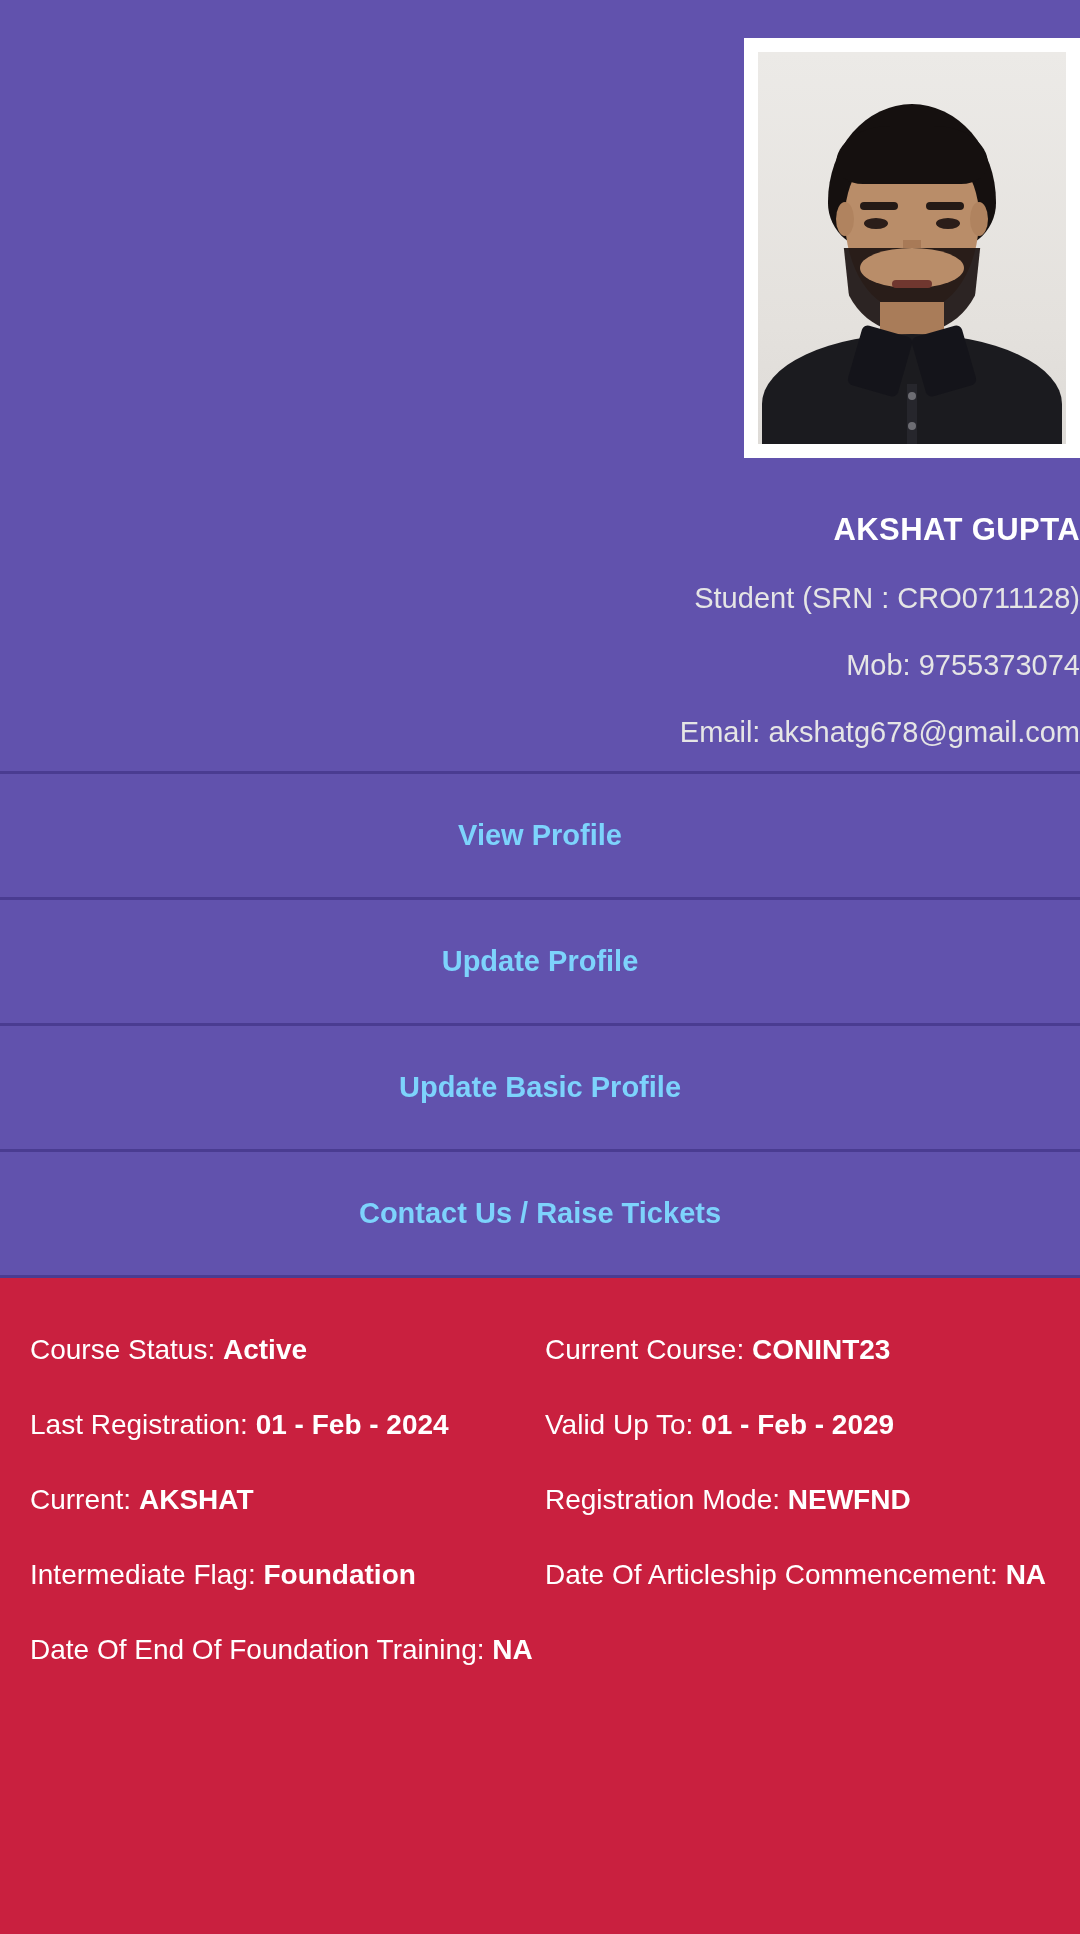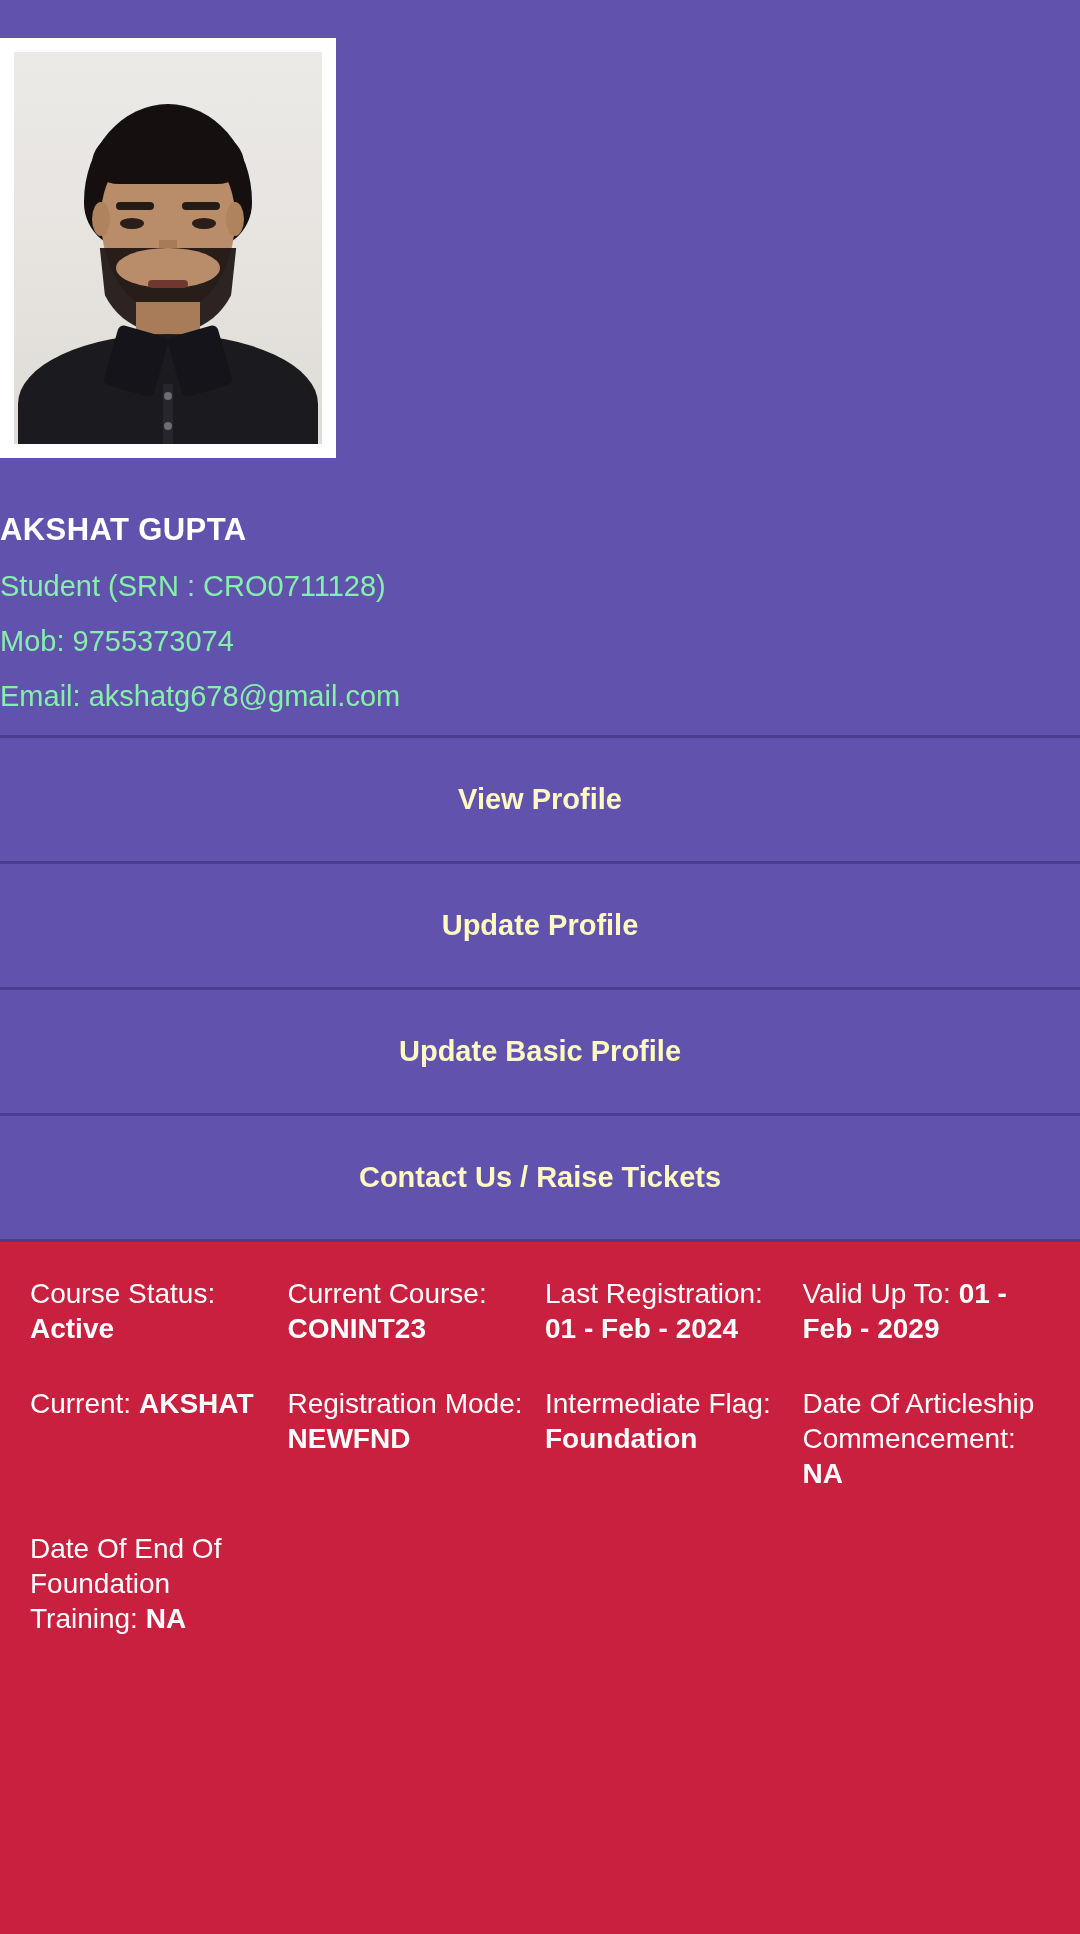"AKSHAT GUPTA" .profile-header { align-items: flex-start -> flex-end }
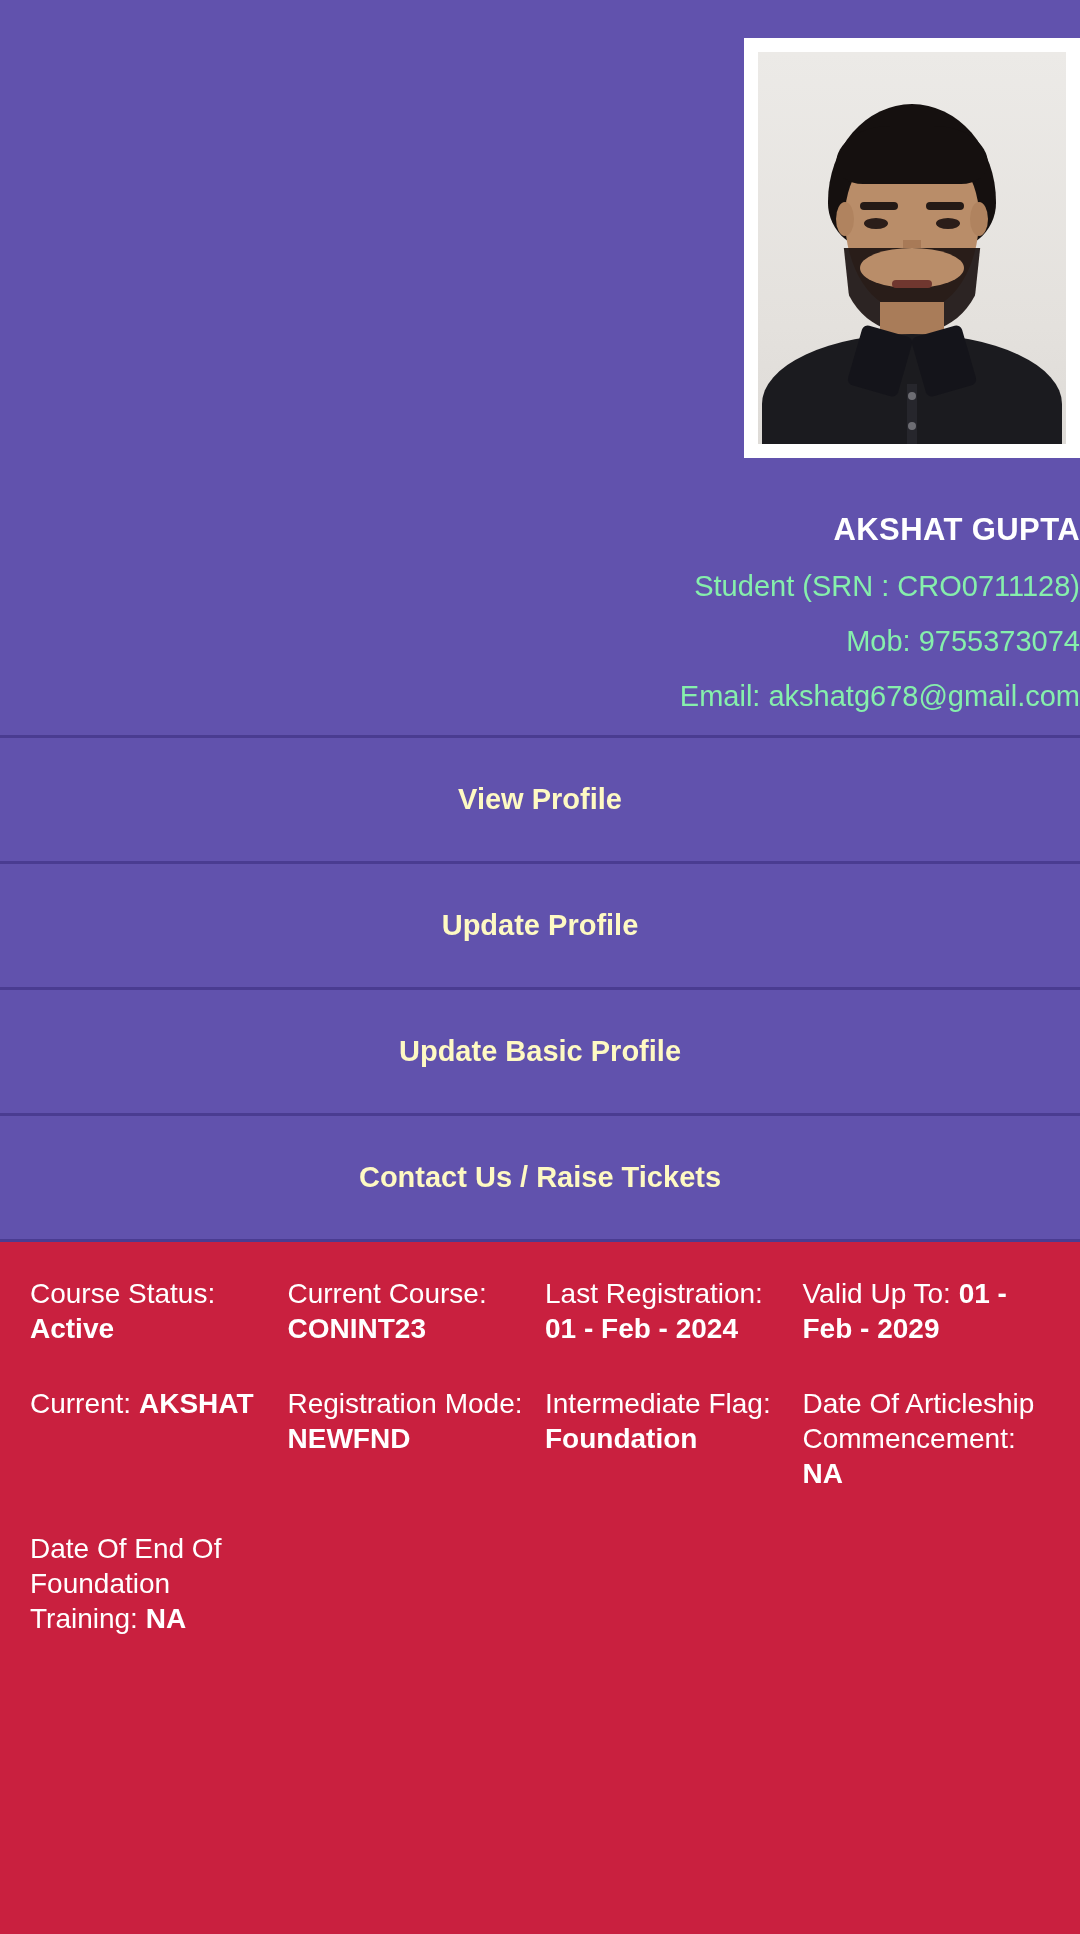"Student (SRN : CRO0711128)" .profile-line { color: #86efac -> #e5e5e5; margin-top: 22px -> 34px }
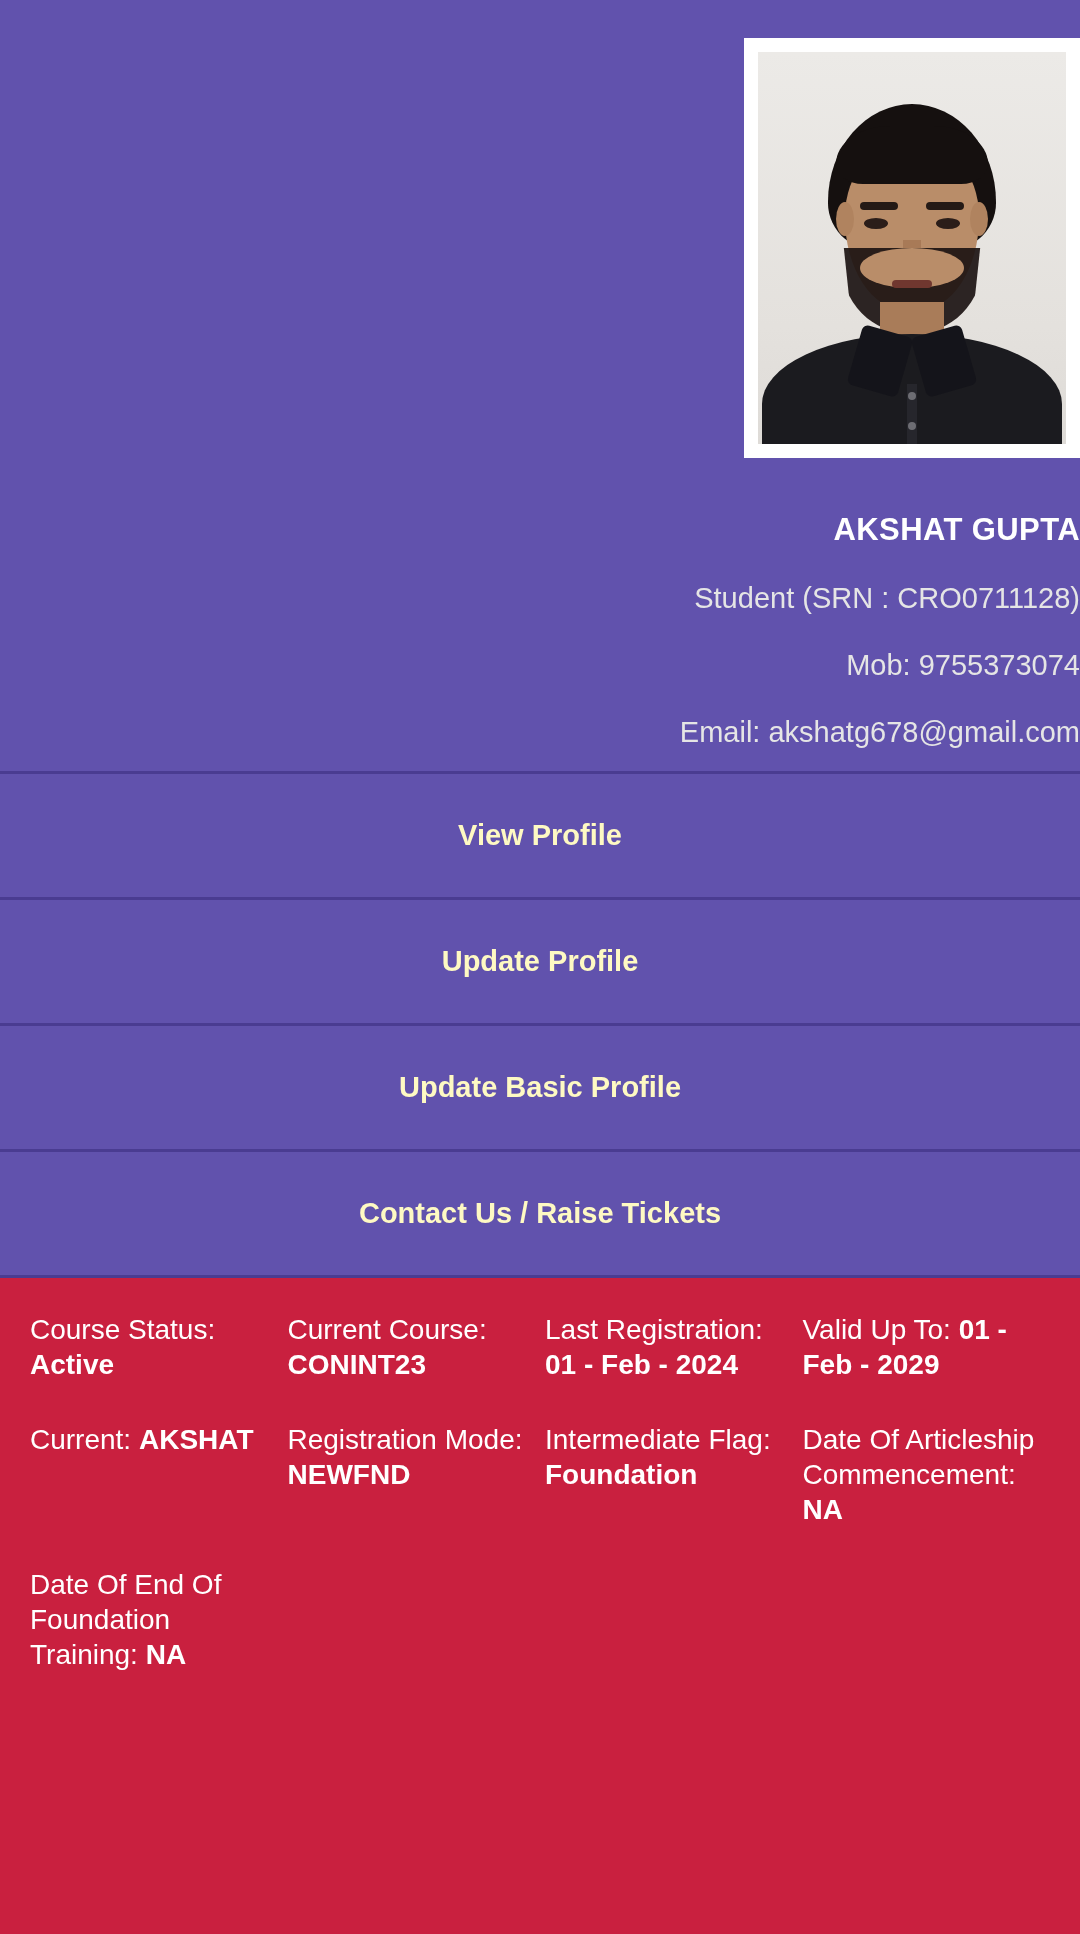"View Profile" .menu-item { color: #fef9c3 -> #7dd3fc }
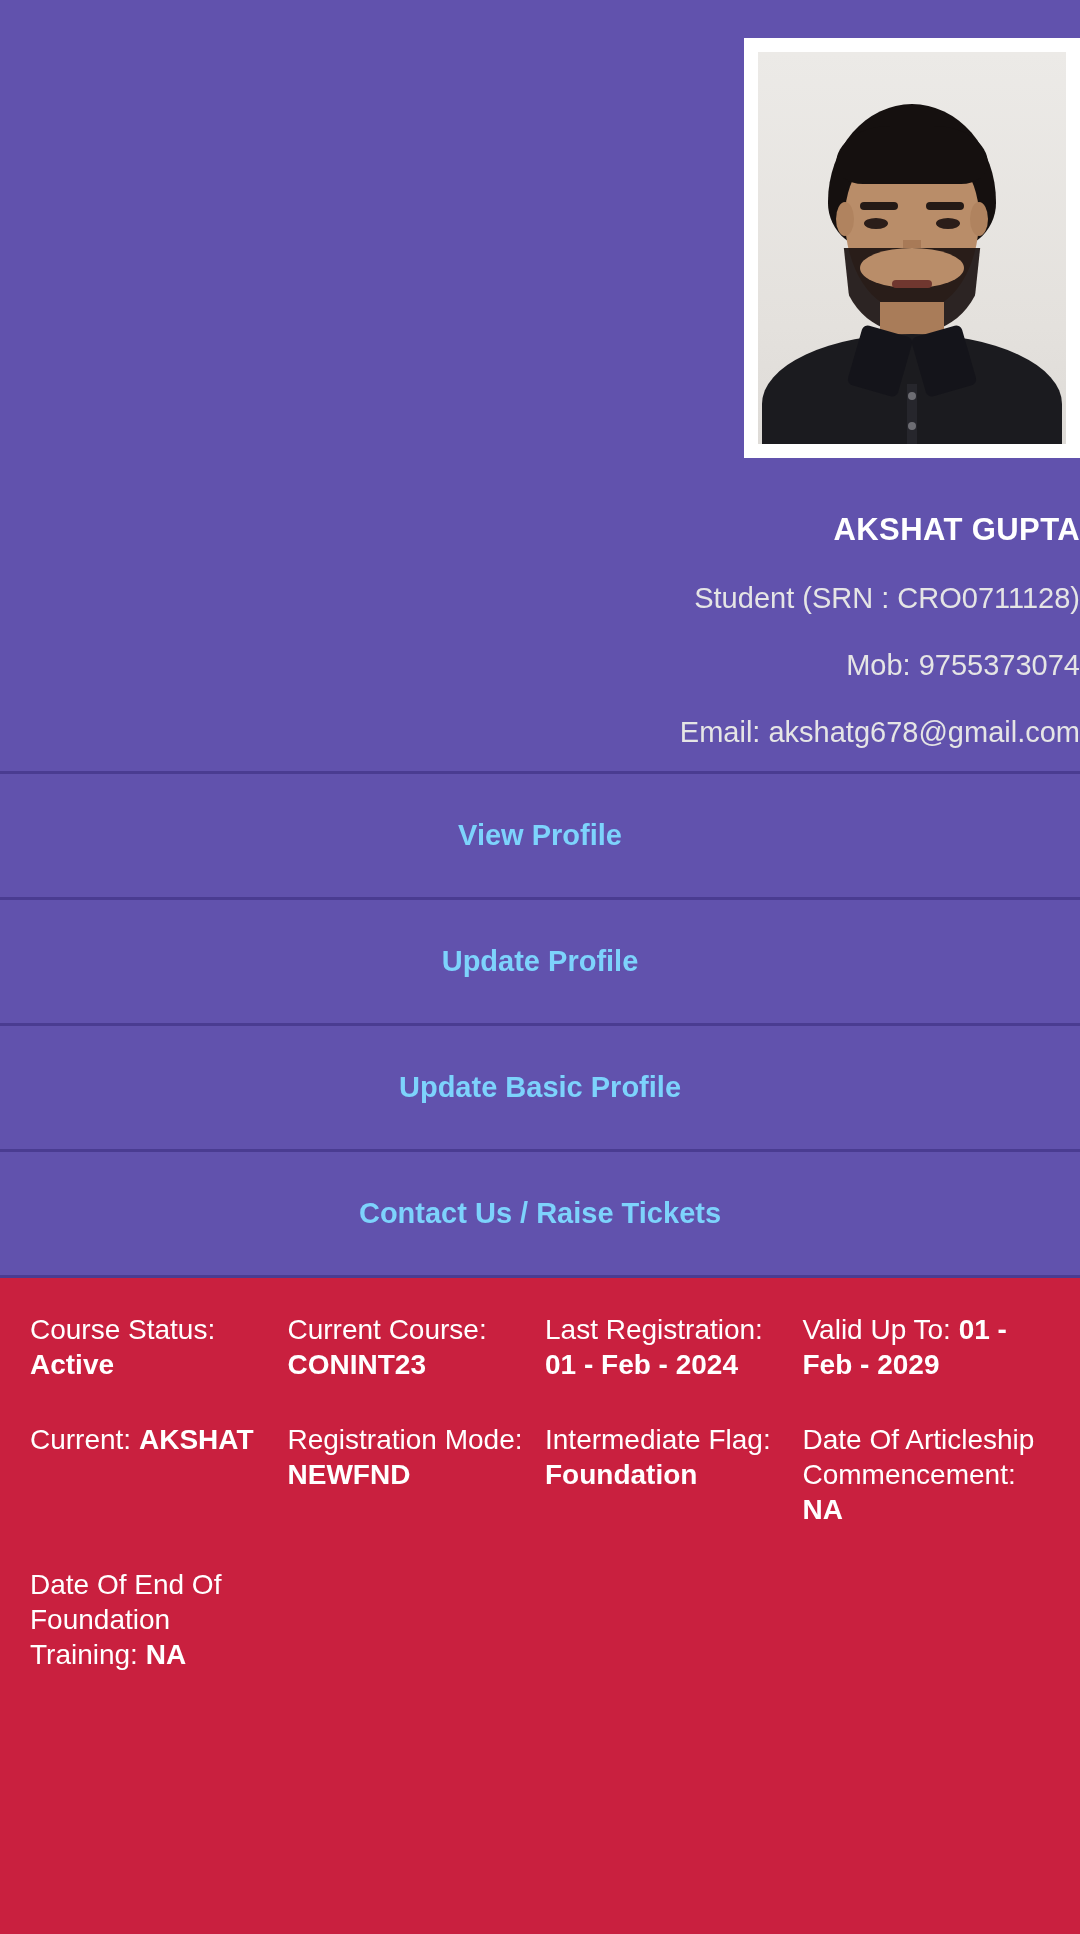"Course Status: Active" .status-panel { grid-template-columns: 1fr 1fr 1fr 1fr -> 1fr 1fr; padding: 34px 30px 0 30px -> 54px 30px 0 30px }
